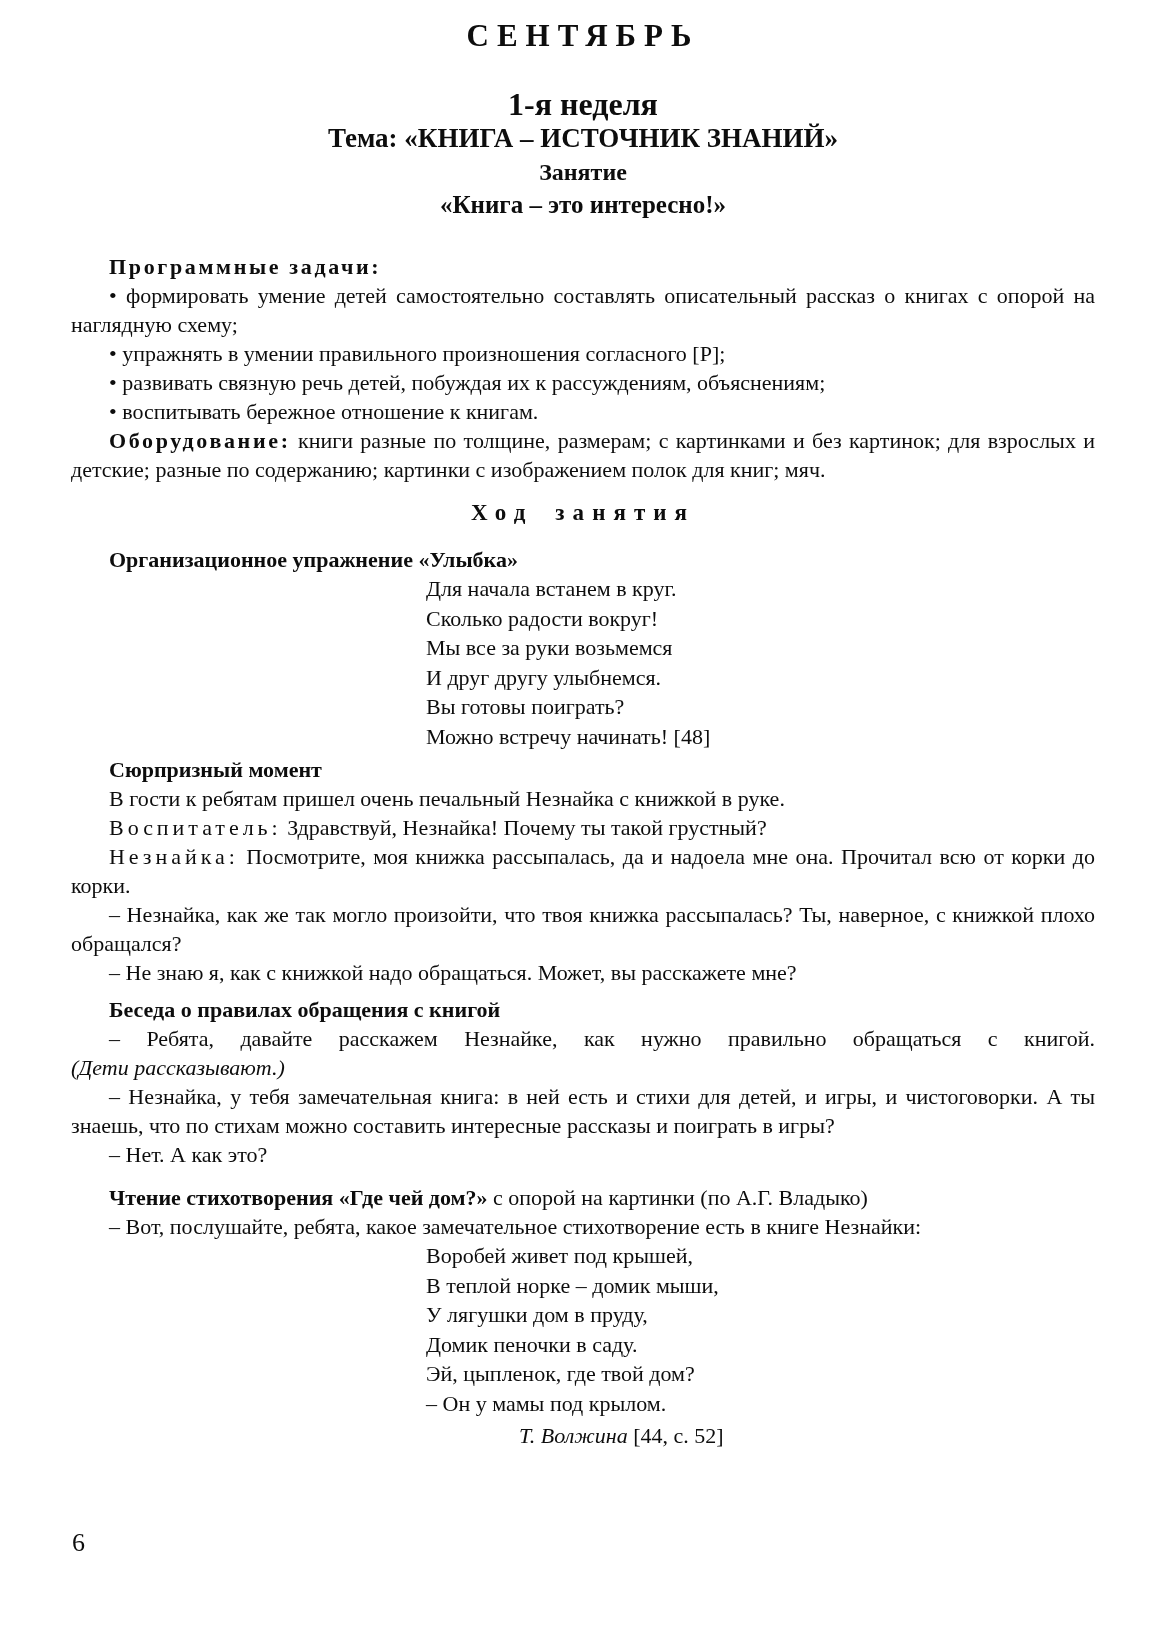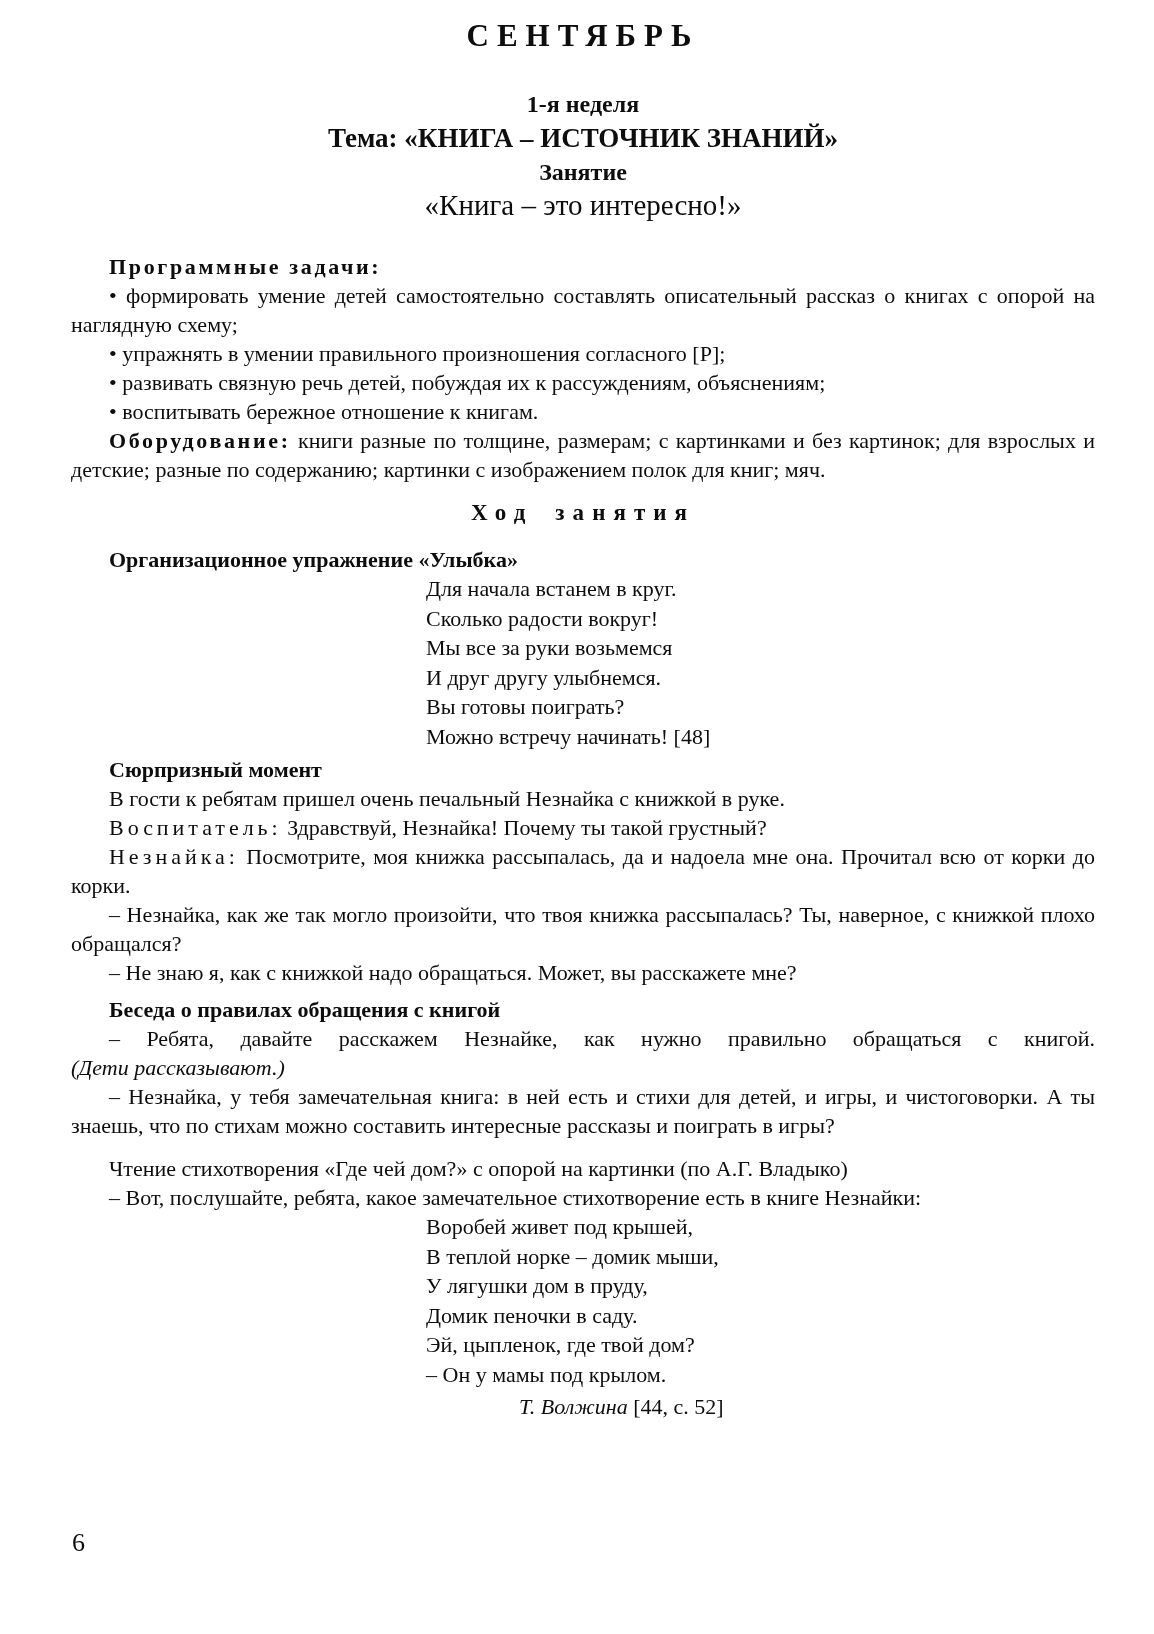"1-я неделя" .week { font-size: 24px -> 32px }
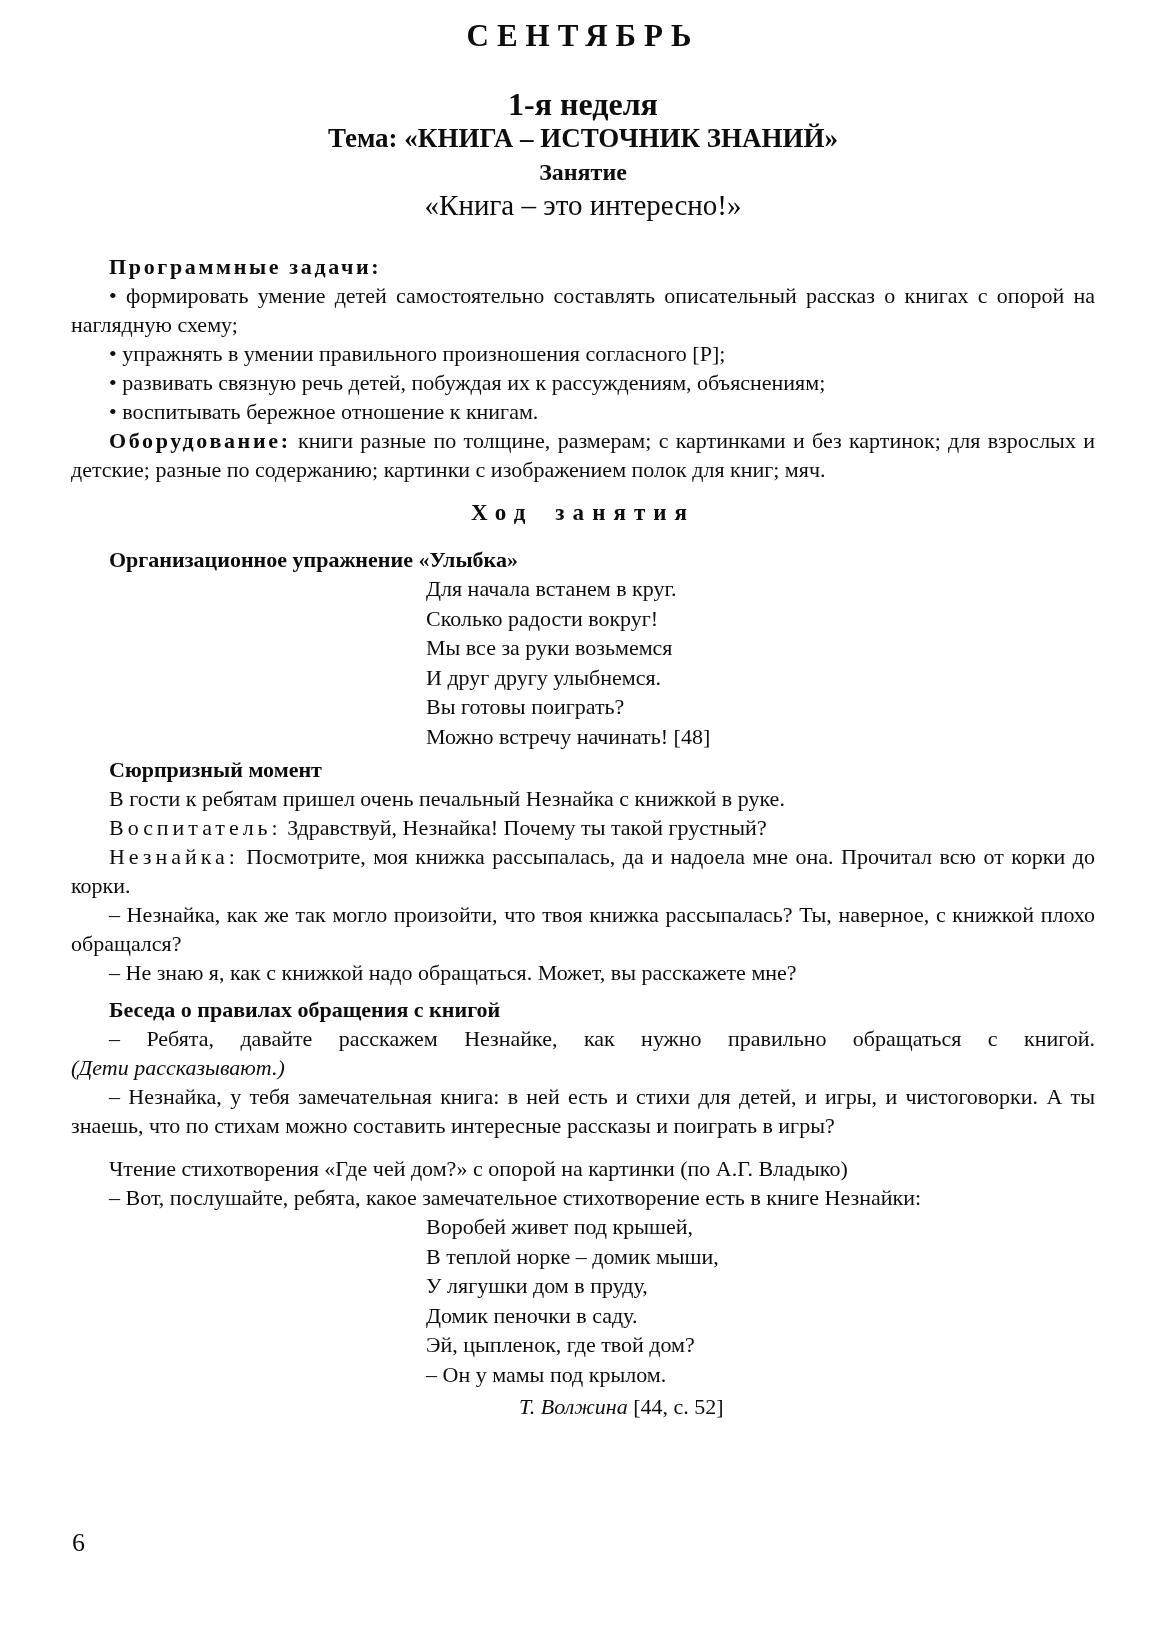"«Книга – это интересно!»" .lesson-title { font-size: 29px -> 25px; font-weight: 400 -> 700 }
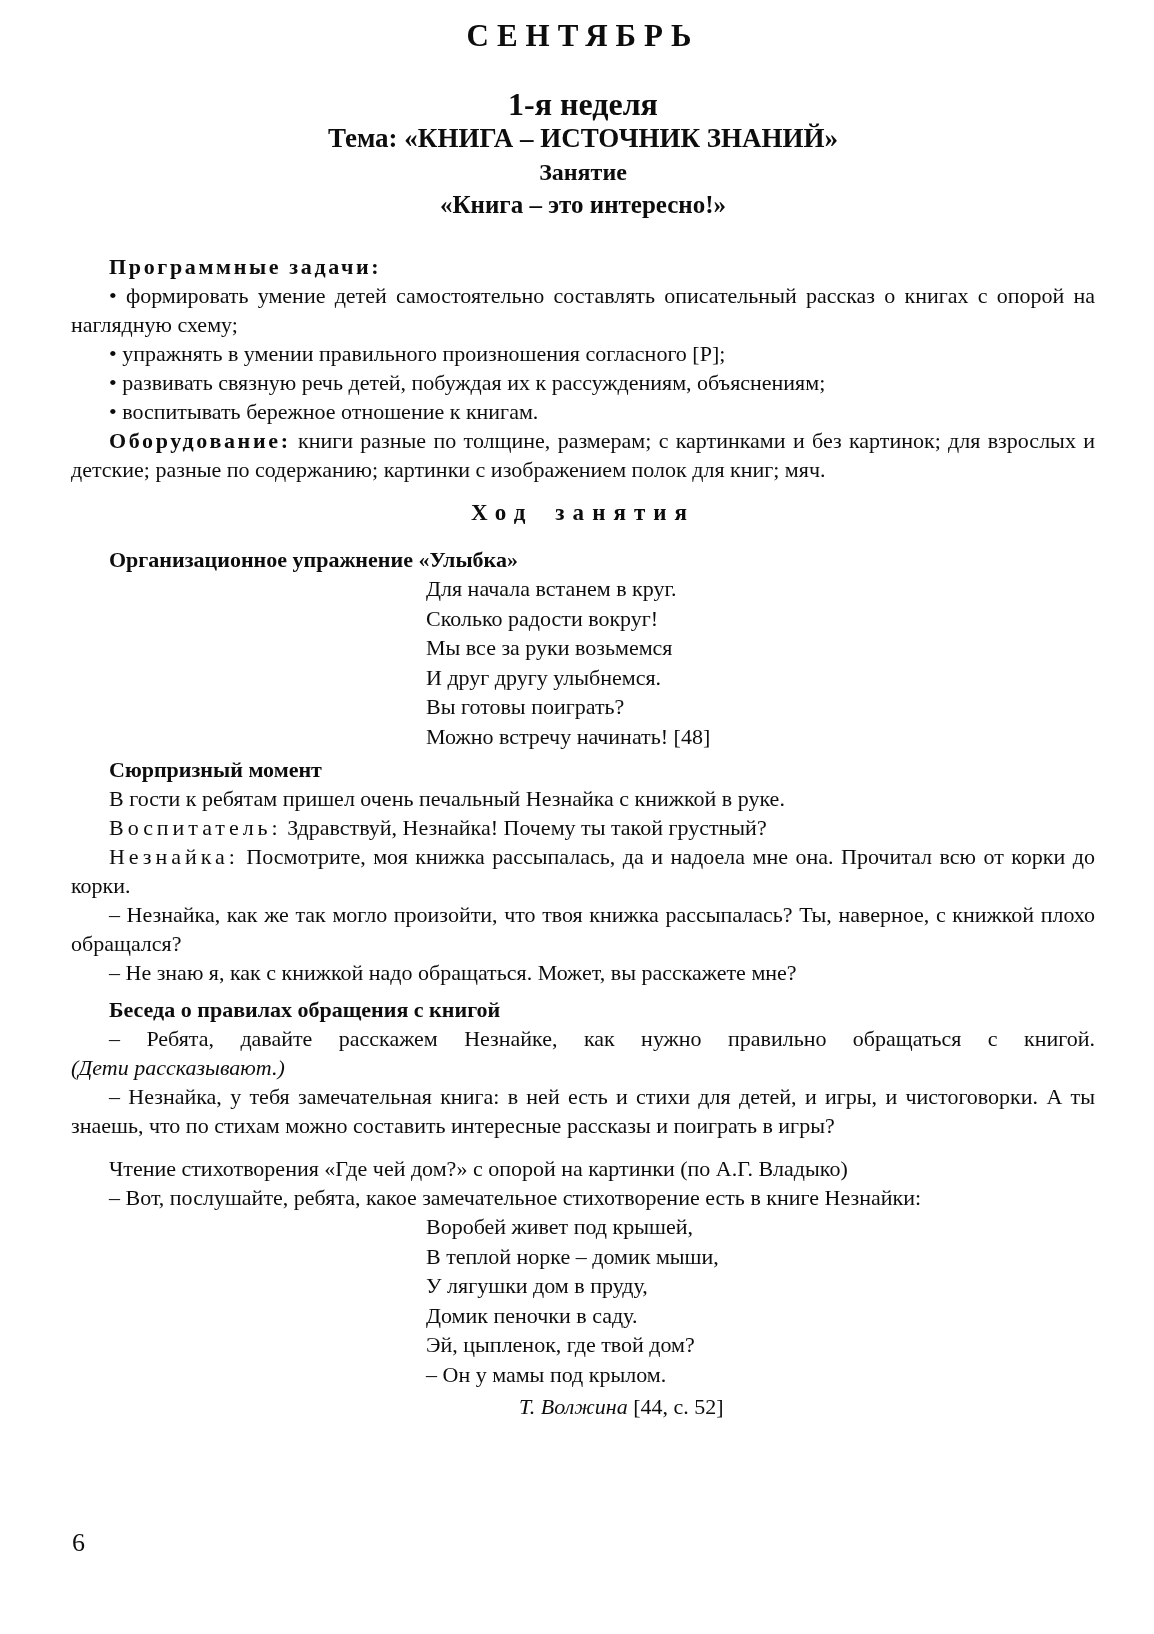"– Нет. А как это?" p.indent { html: none -> <p>– Нет. А как это?</p> }
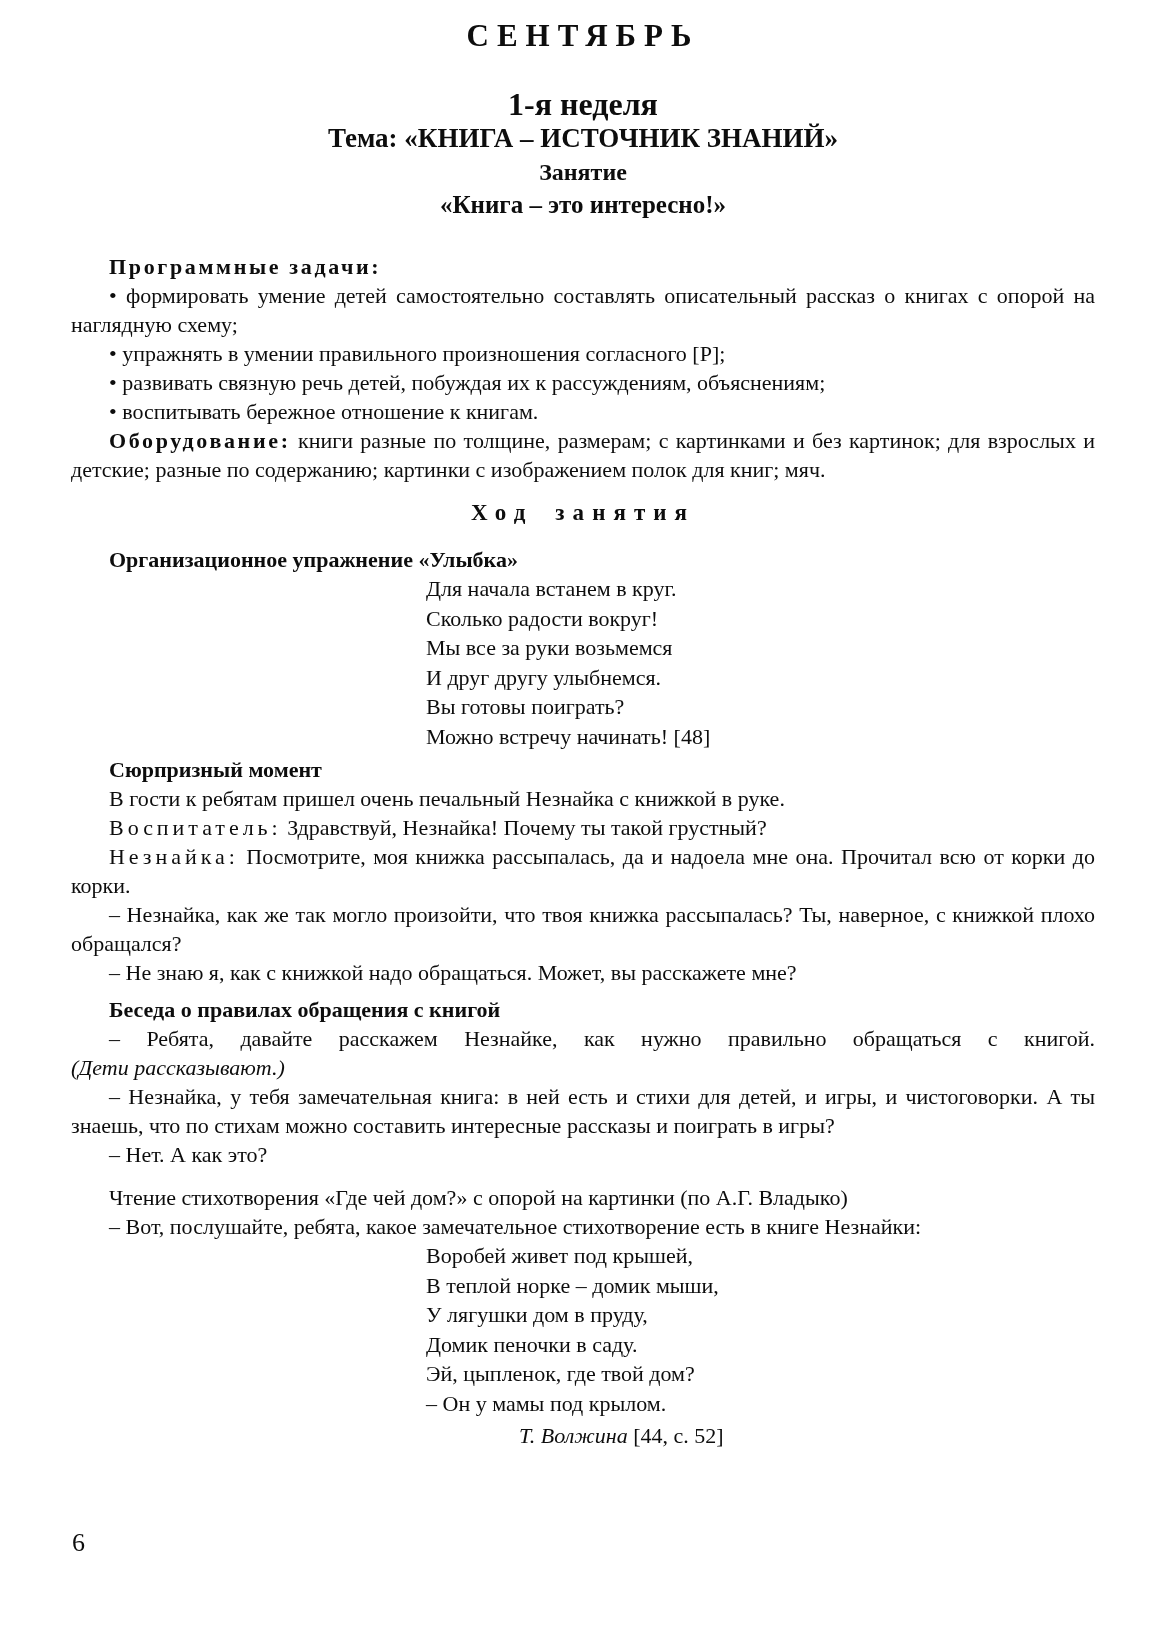"Чтение стихотворения «Где чей дом?»" .bold { font-weight: 400 -> 700 }
